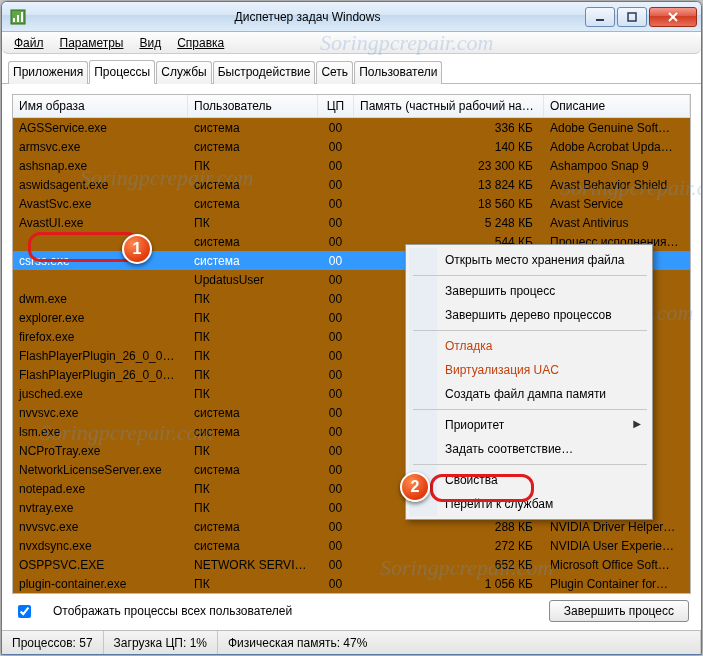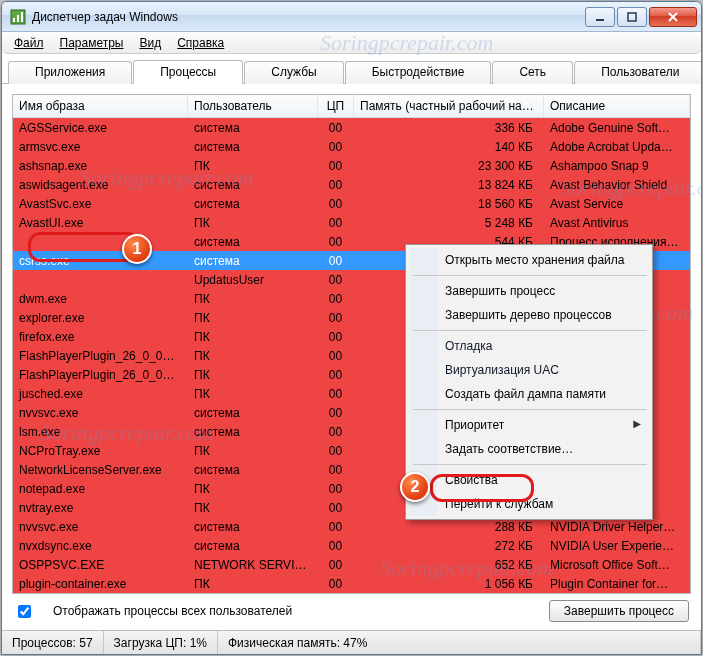"Диспетчер задач Windows" .titlebar .title { text-align: none -> center }
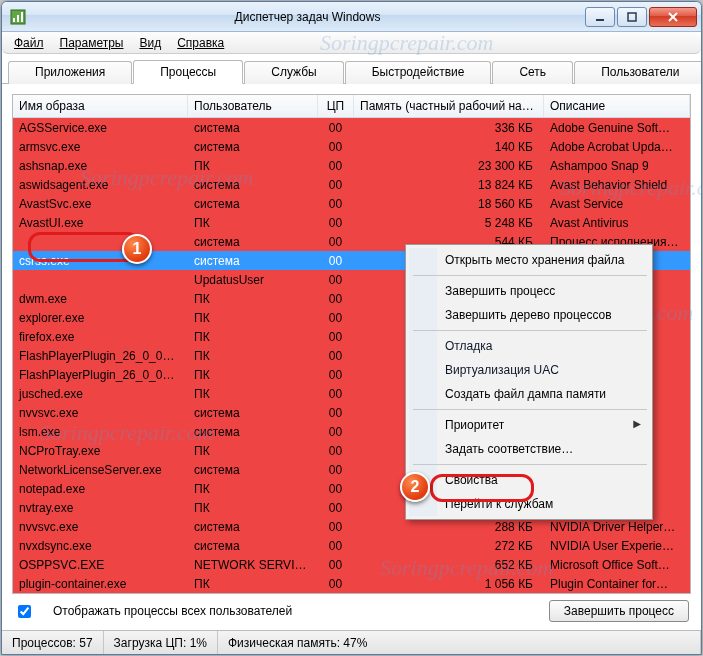"Приложения" .tab { padding: 3px 26px 4px -> 3px 4px 4px }
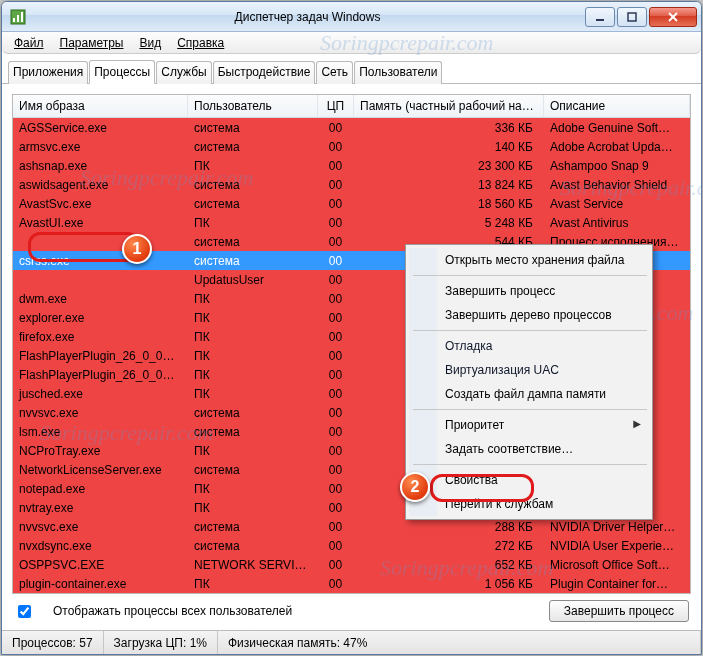"AGSService.exe" .list-body { background: #ef4444 -> #a16207 }
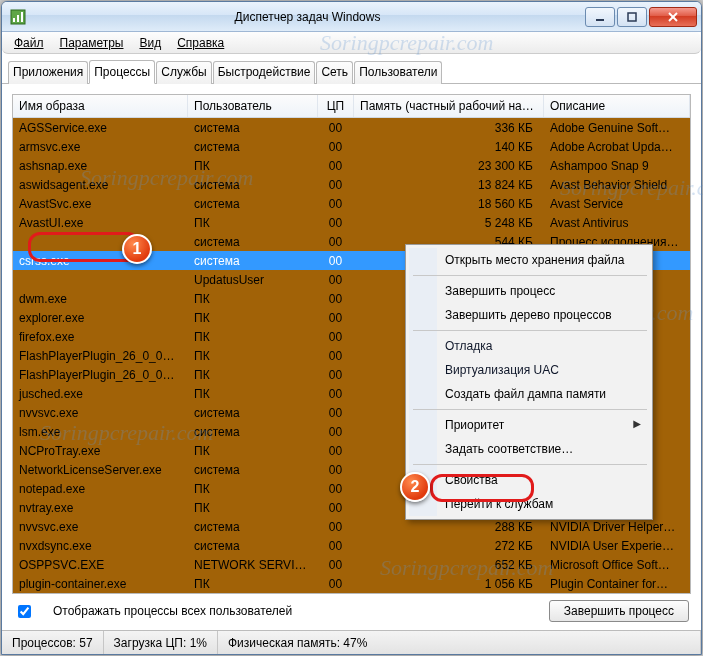"Отладка" .cm-item.disabled { color: #0f172a -> #c2410c }
